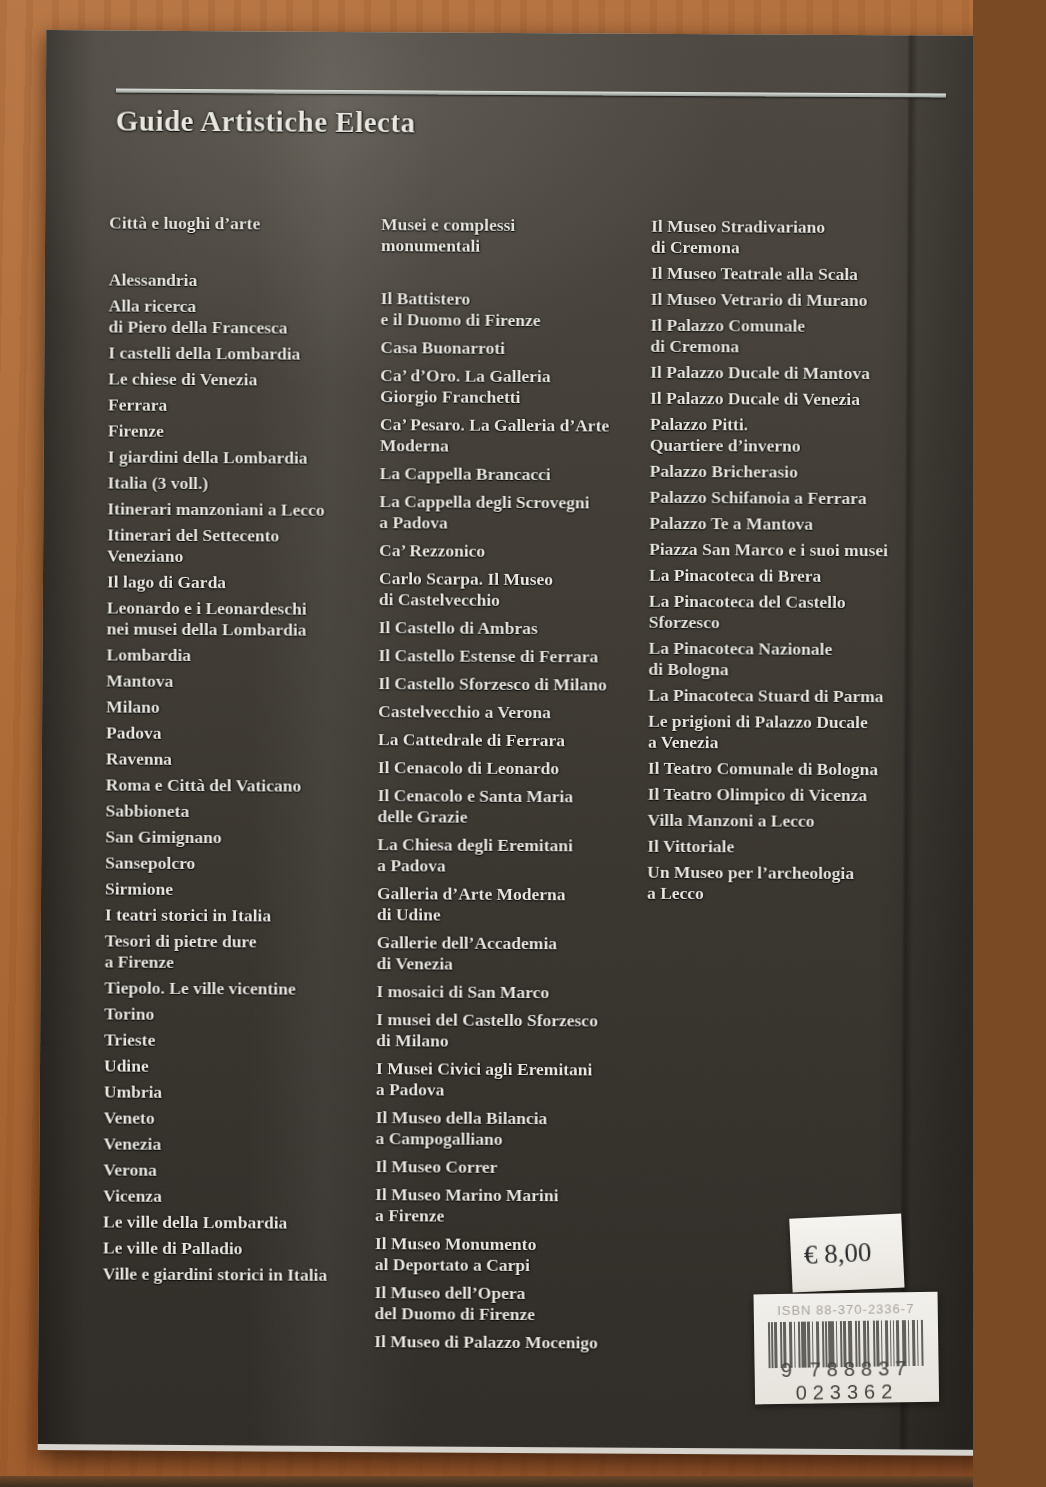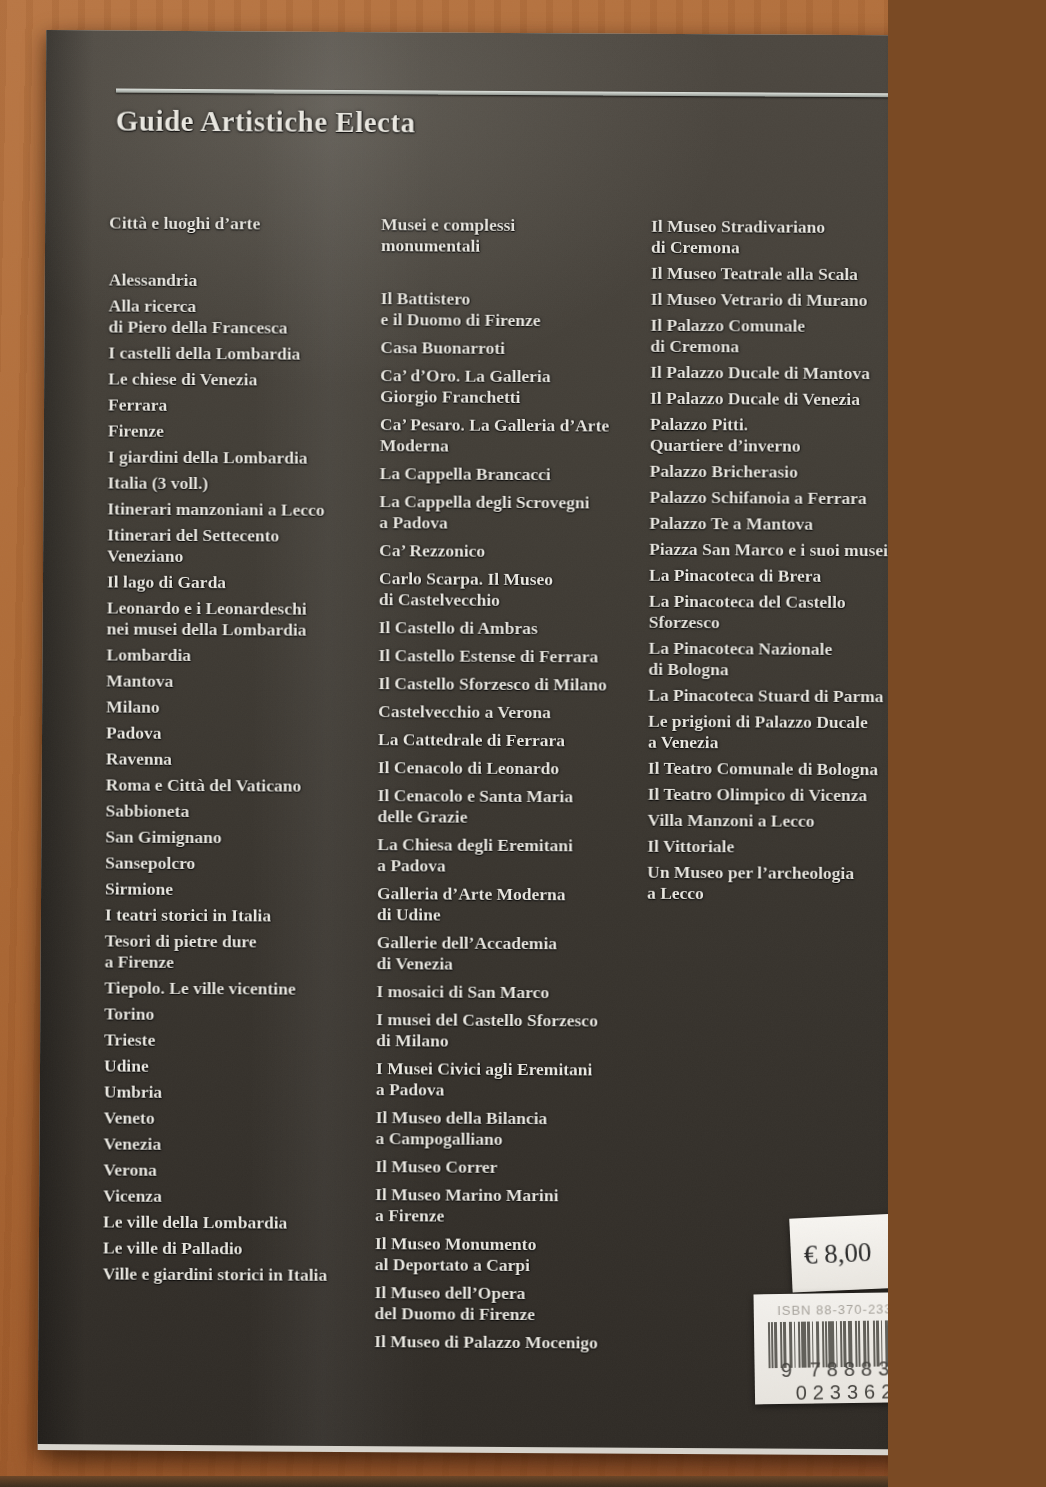"Guide Artistiche Electa" .photo { width: 888px -> 973px }
